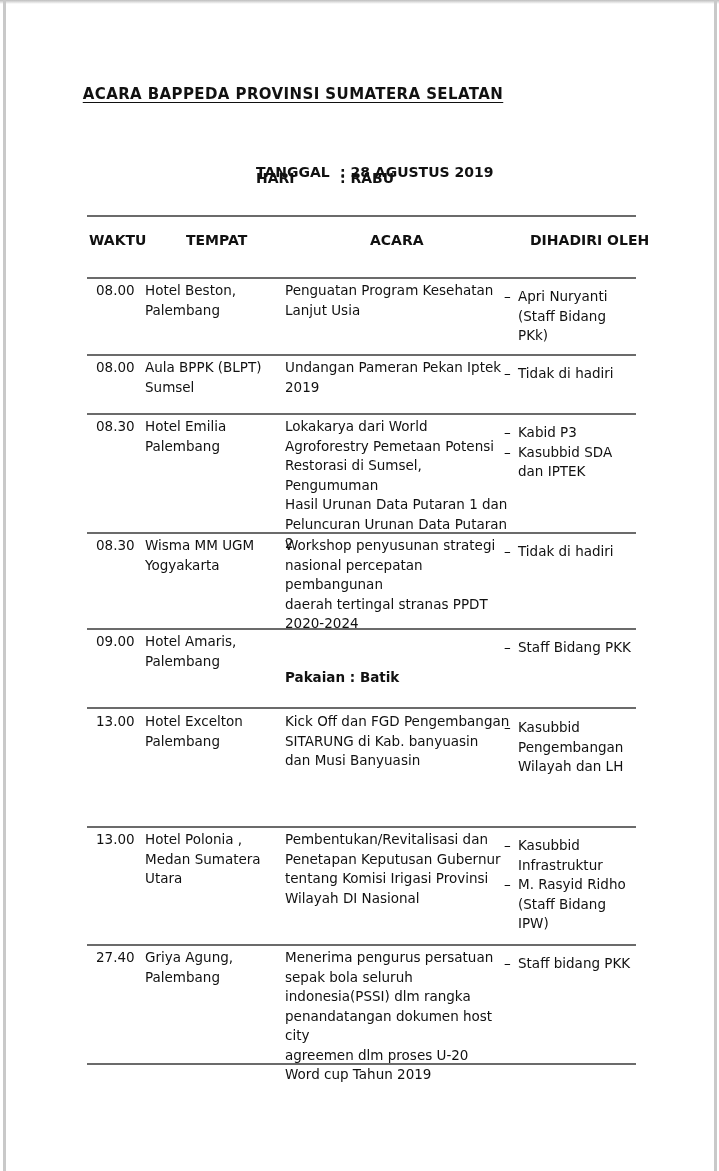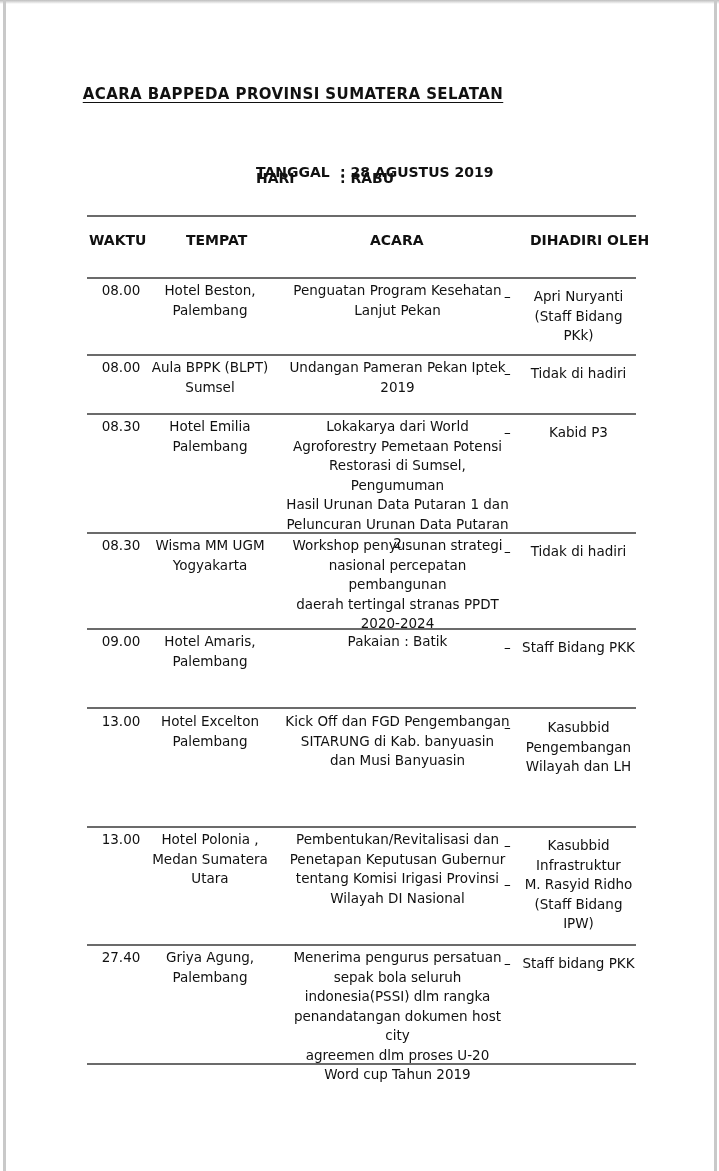"08.00" .cell { text-align: center -> none }
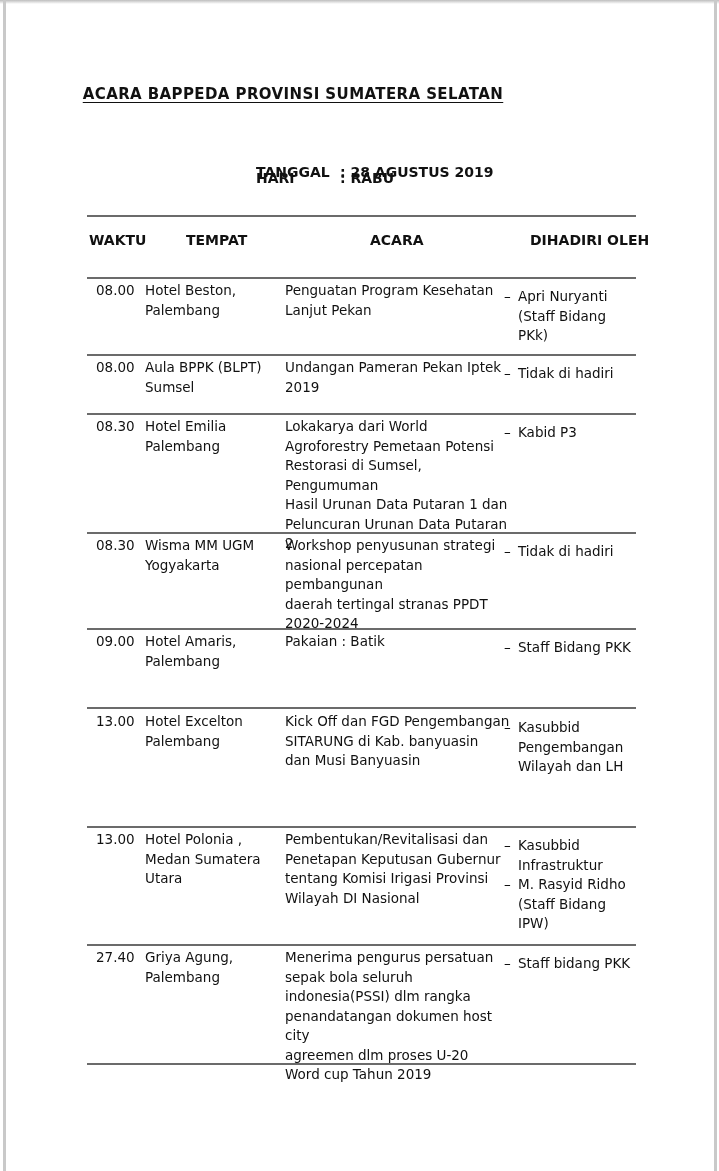"Penguatan Program Kesehatan" span { text: Pekan -> Usia }
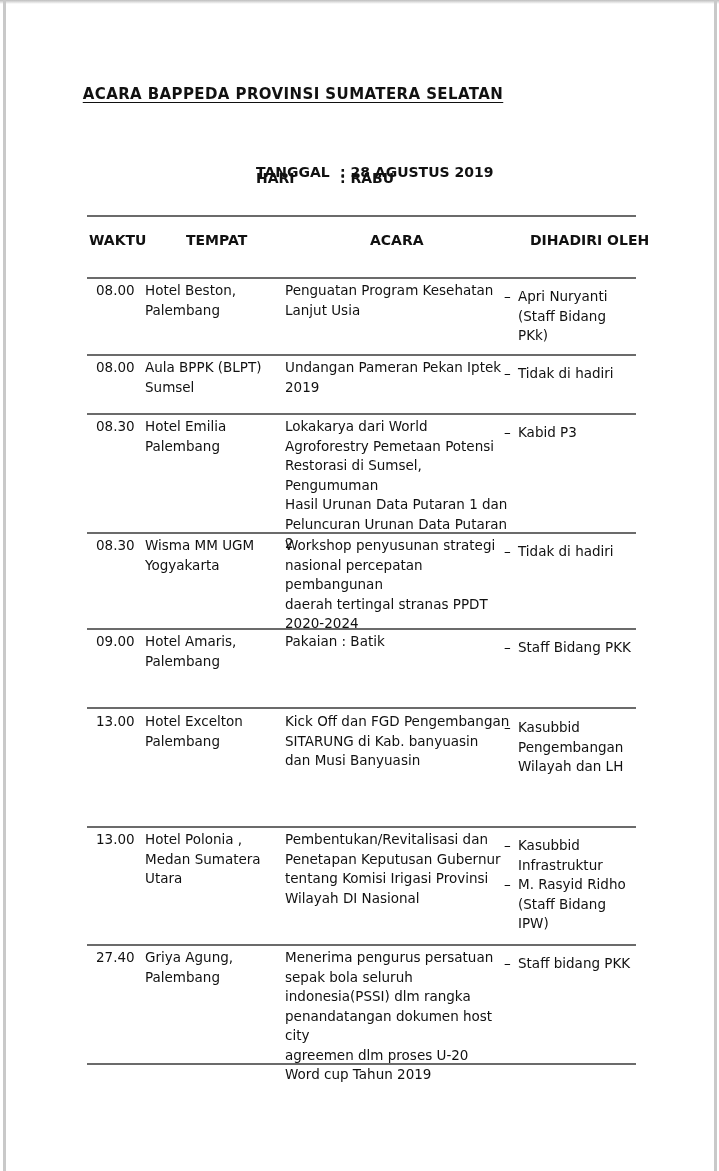"Kasubbid SDA" div.att-item { html: none -> <div><span>Kasubbid SDA dan IPTEK</span></div> }
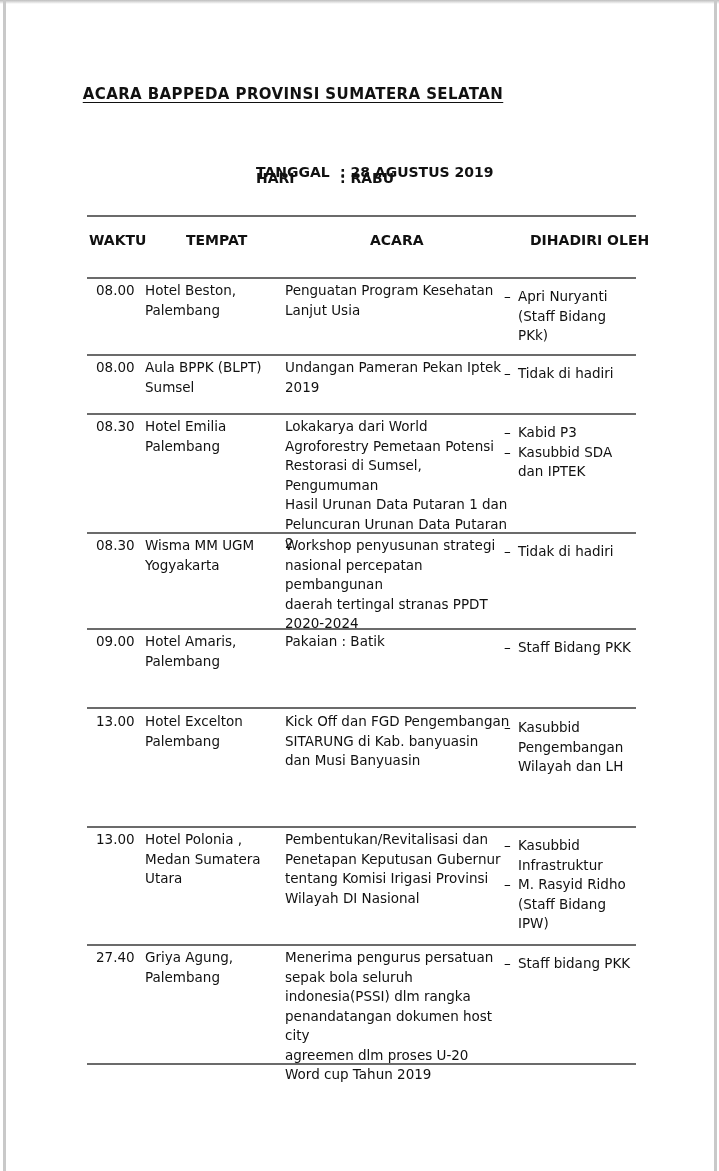"Pakaian : Batik" .bold-note { font-weight: normal -> bold; margin-top: none -> 36px }
